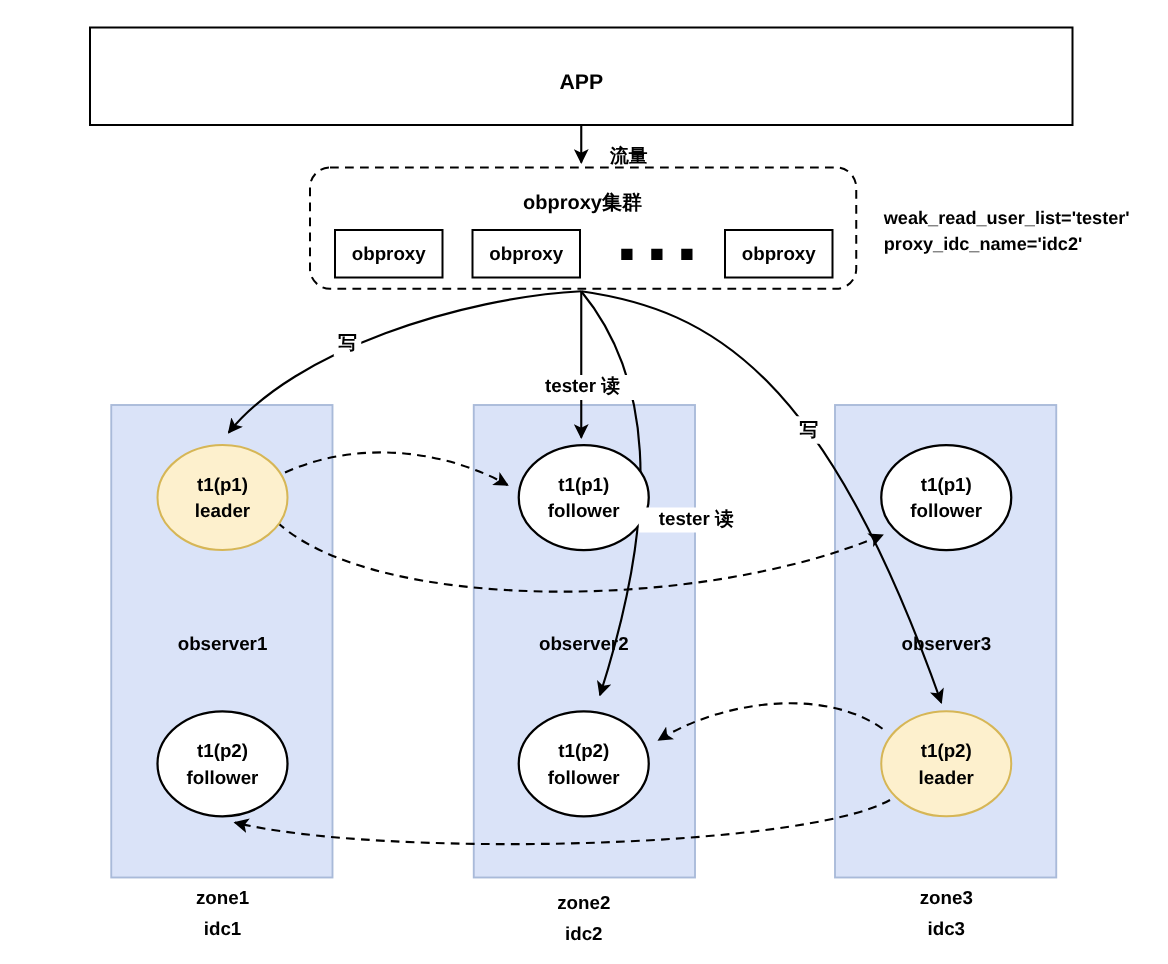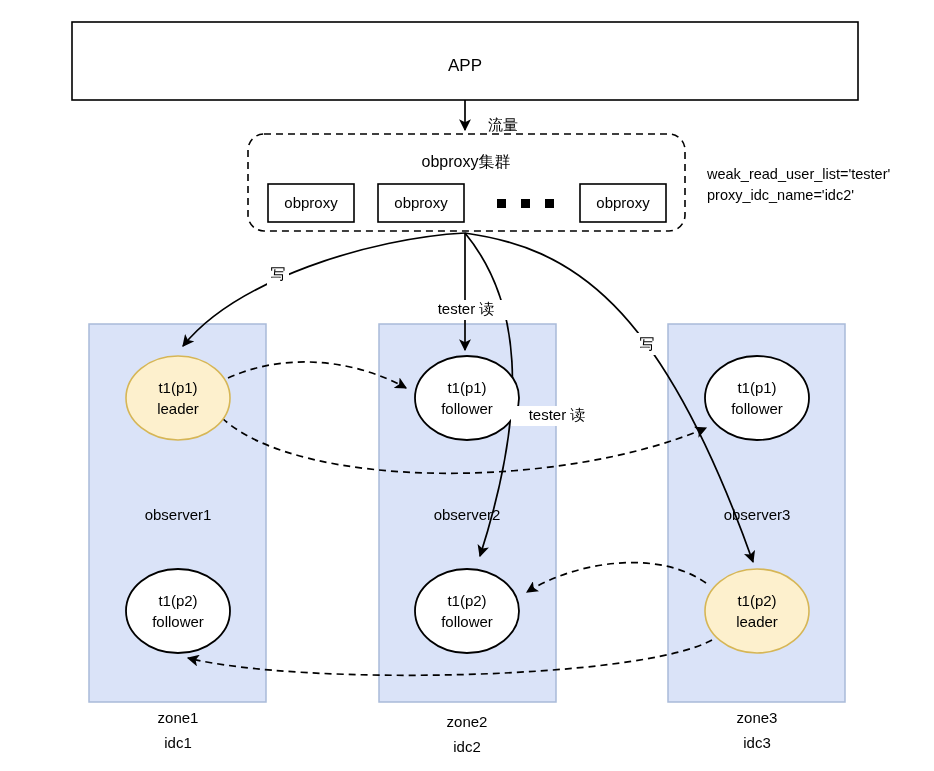"APP" #diagram-root { font-weight: none -> bold }
